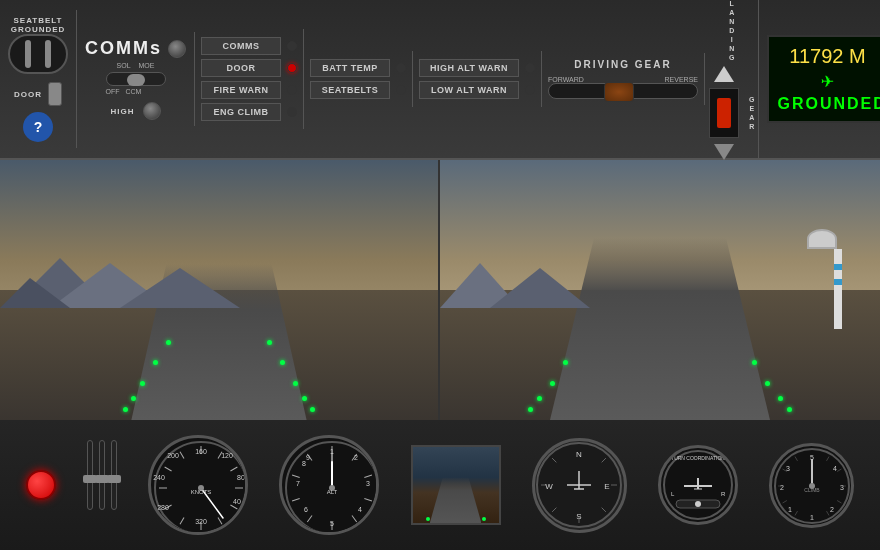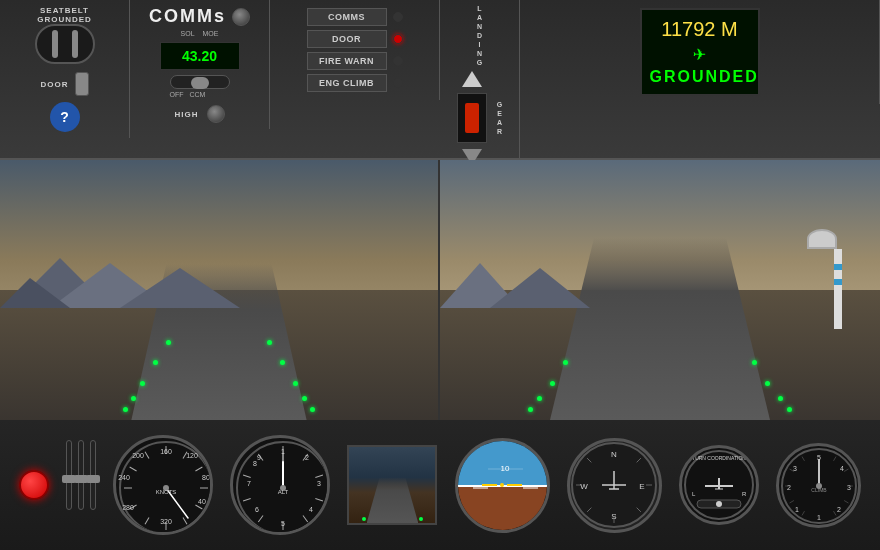"SEATBELT" #top-panel { align-items: flex-start -> center }
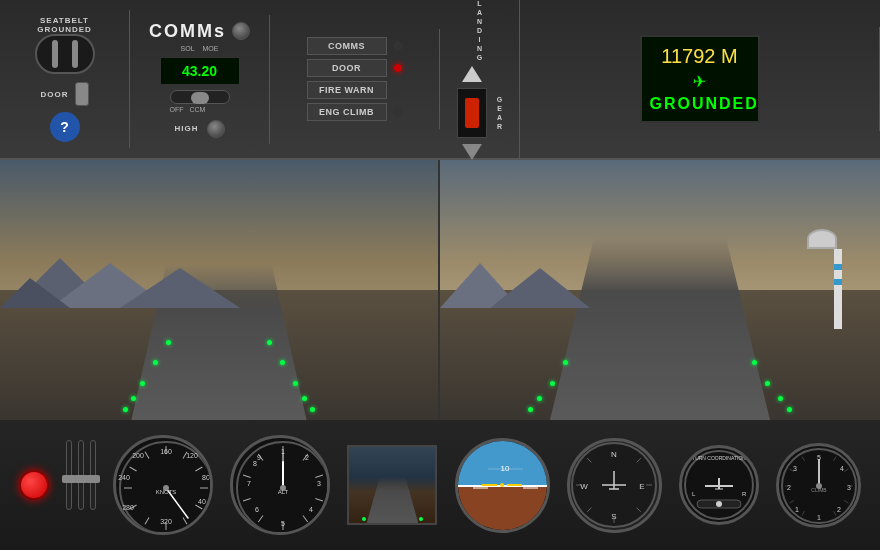"43.20" div.comms-display { html: <div> <span>43.20</span> </div> -> none }
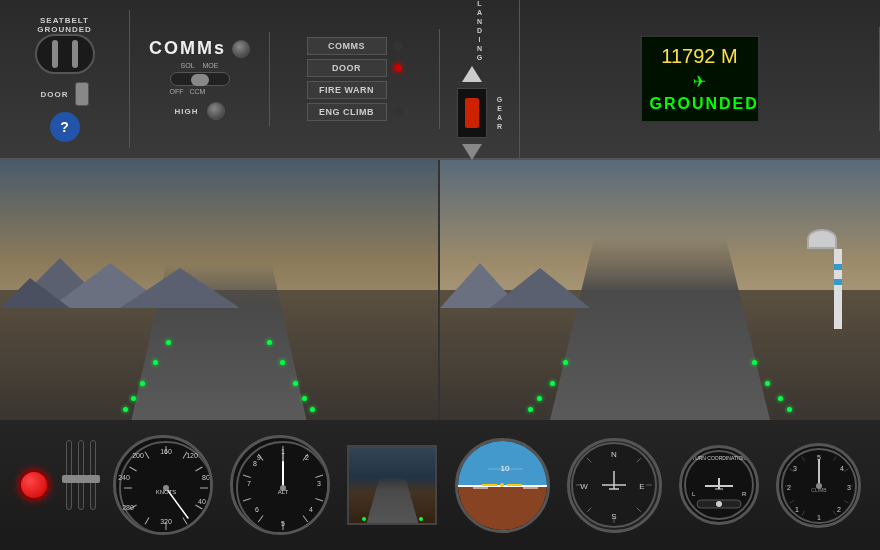"BATT TEMP" div.panel-section { html: none -> <div> <div> <div> <div>BATT TEMP</div> <div></div> </div> <div> <div>SEATBELTS</div> <div></div> </div> </div> </div> }
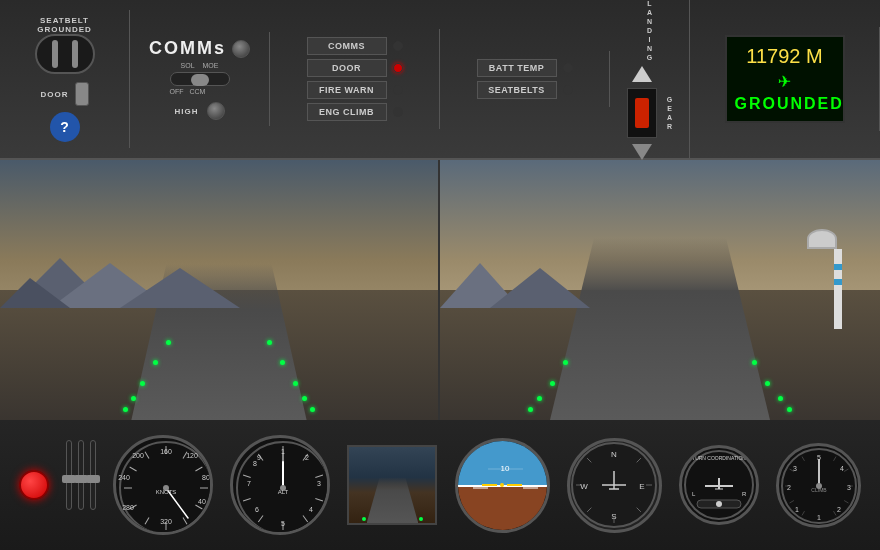"HIGH ALT WARN" div.panel-section { html: none -> <div> <div> <div> <div>HIGH ALT WARN</div> <div></div> </div> <div> <div>LOW ALT WARN</div> <div></div> </div> </div> </div> }
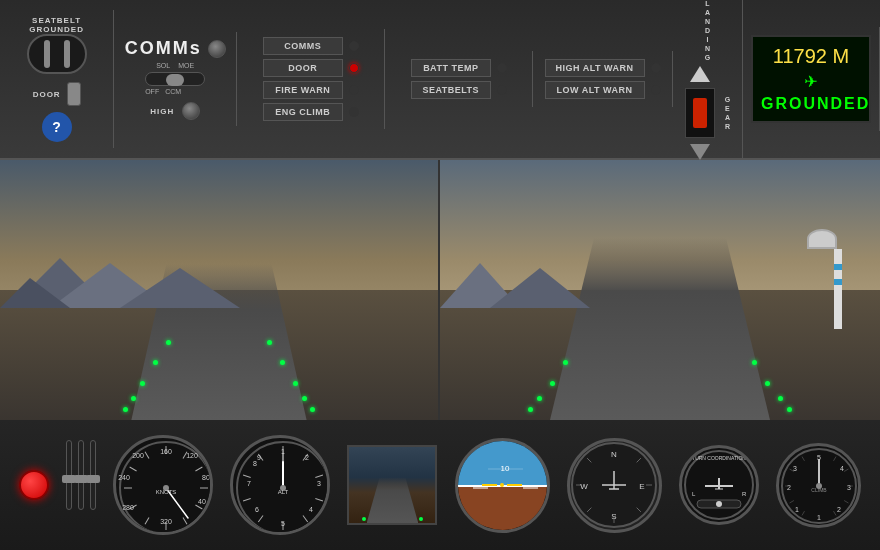"DRIVING GEAR" div.panel-section { html: none -> <div> <div>DRIVING GEAR</div> <div> <span>FORWARD</span> <span>REVERSE</span> </div> <div> <div></div> </div> </div> }
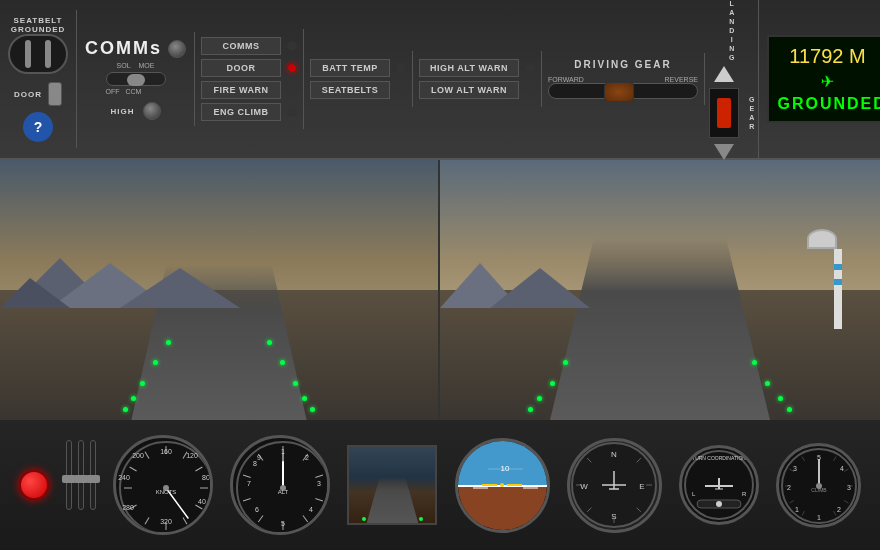"10" div.attitude-inst { html: <div> <div></div> <div></div> <div></div> <svg> <line></line> <line></line> <text>10</text> <line></line> </svg> <div> <div></div> <div></div> <div></div> </div> </div> -> none }
